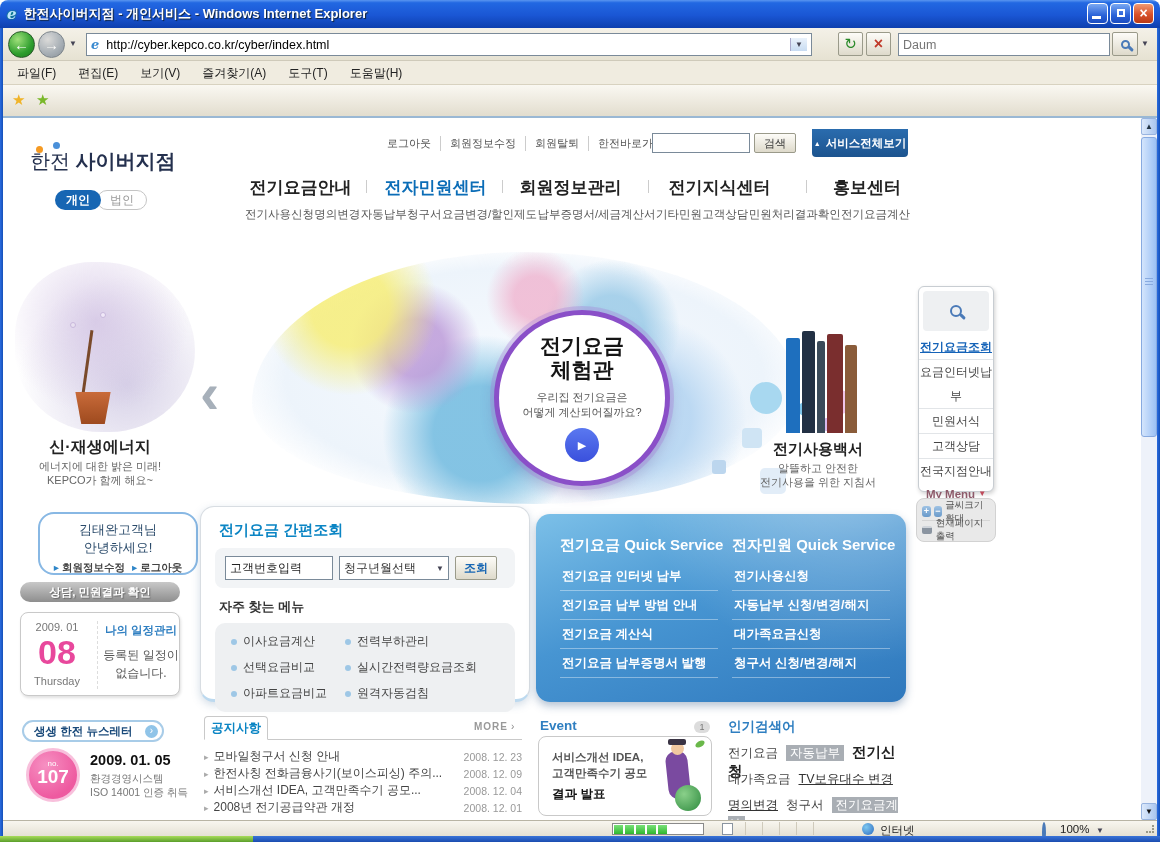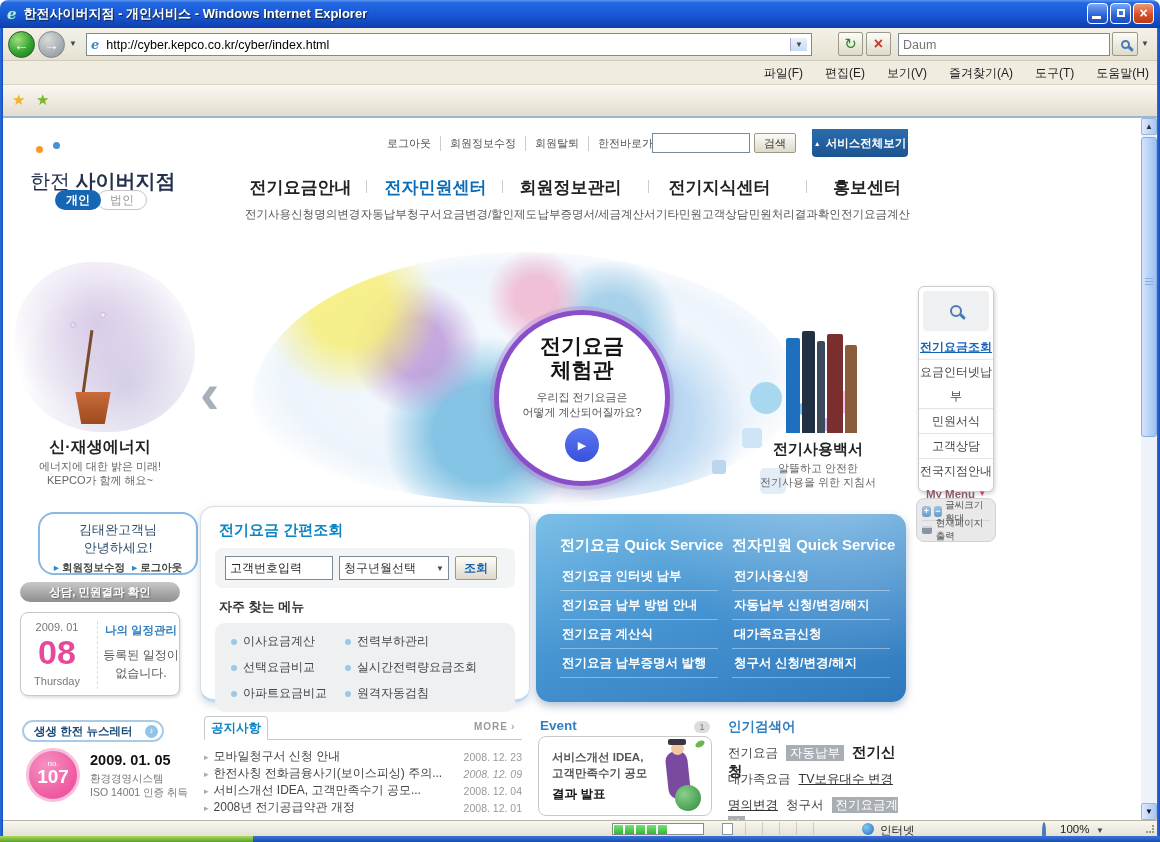"파일(F)" .menubar { justify-content: flex-end -> none }
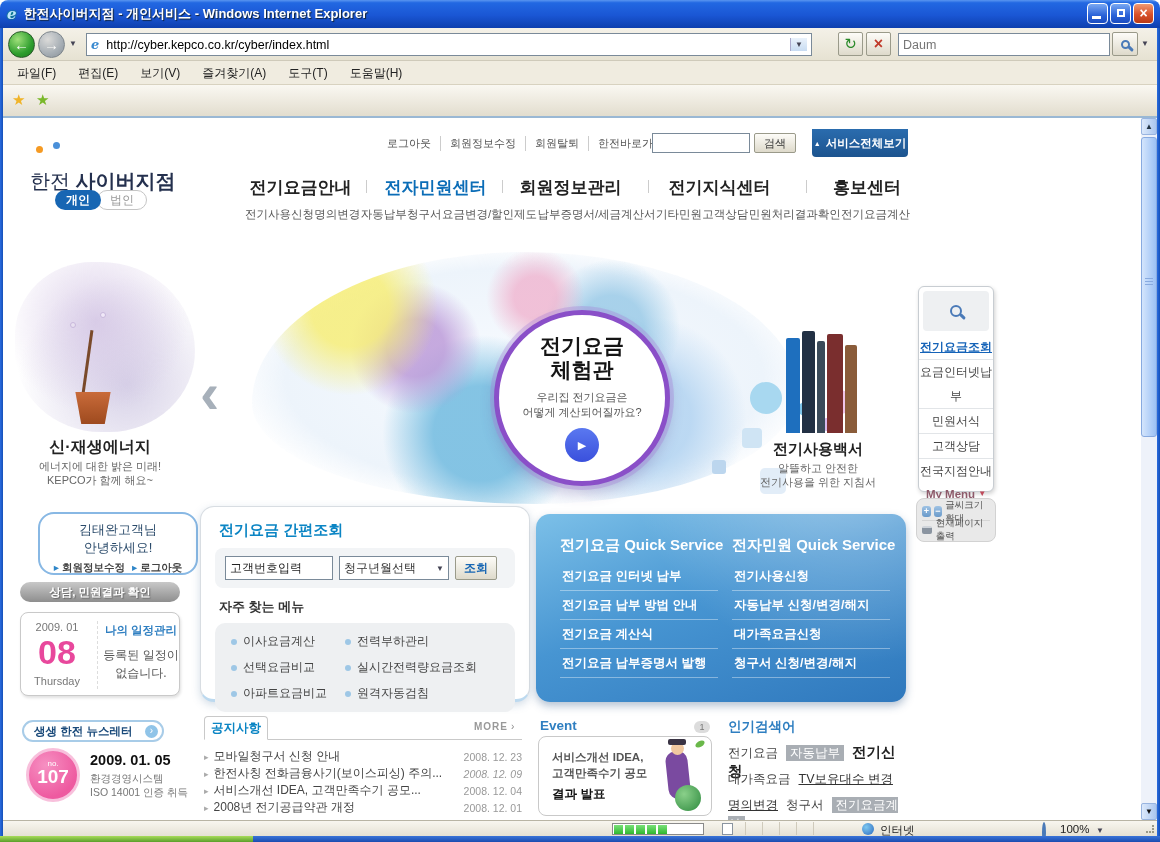"한전 사이버지점" div.abs { top: 168px -> 148px }
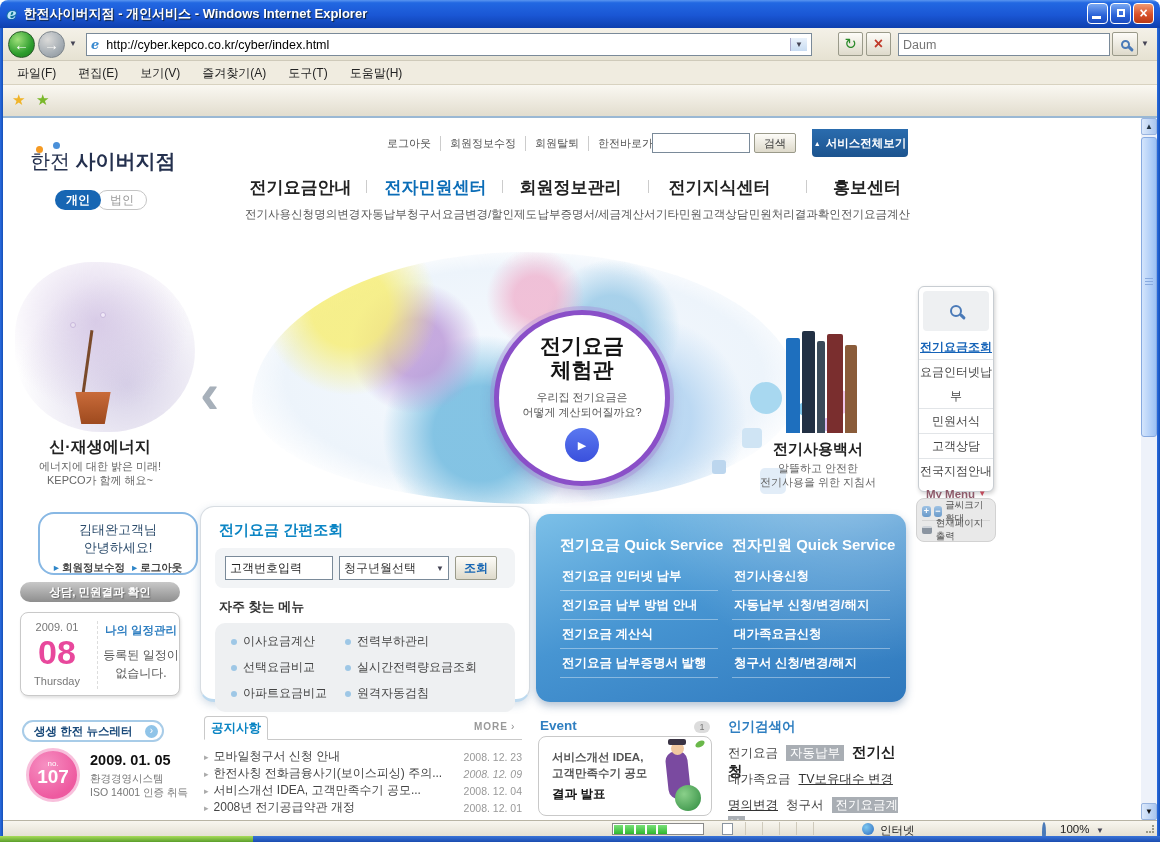"2008. 12. 09" span.ndate { font-style: italic -> none }
